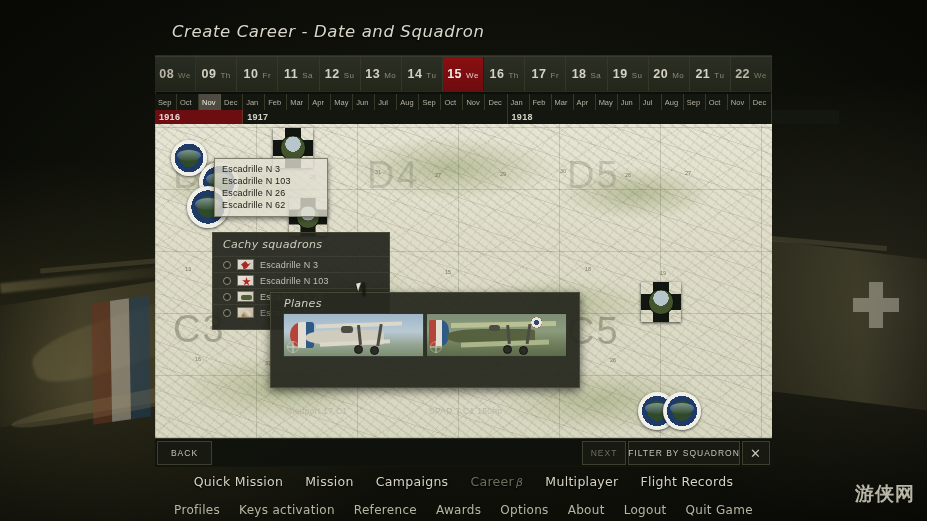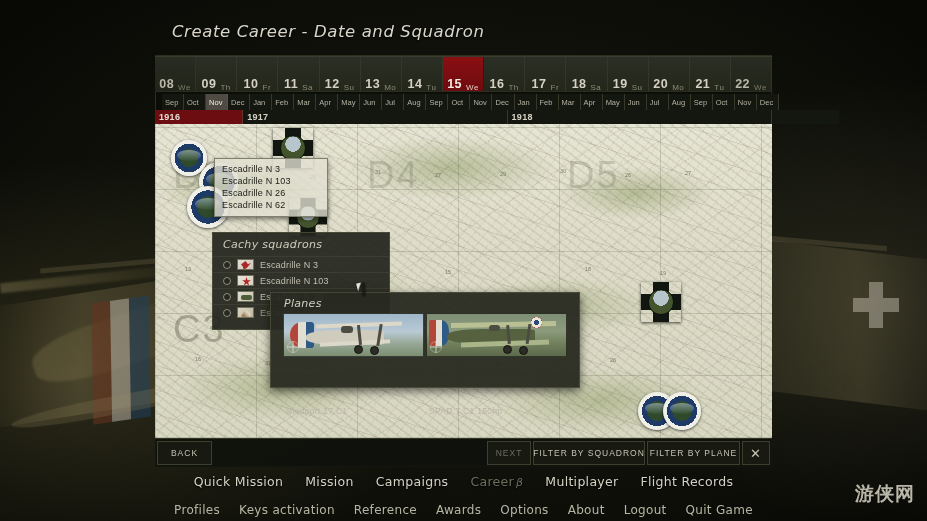"08" .day { align-items: flex-end -> center }
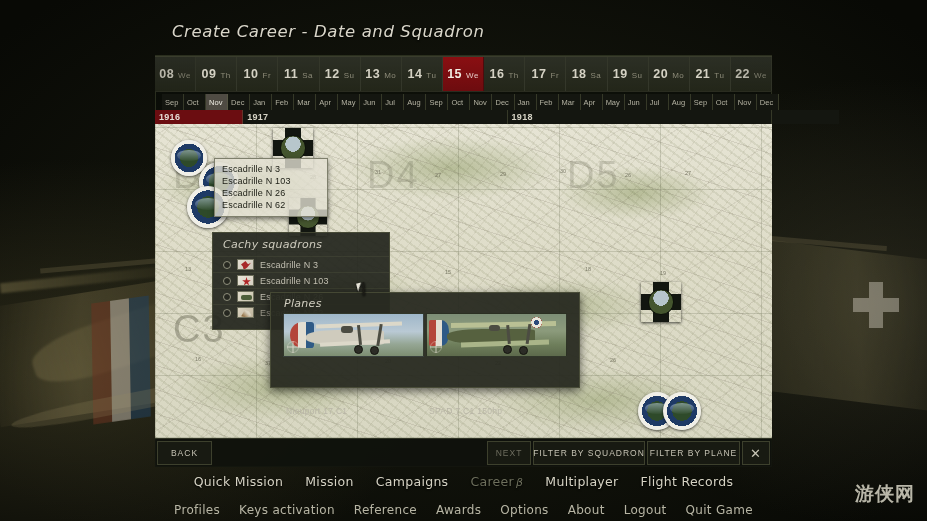"Sep" .monthstrip { left: 162px -> 155px }
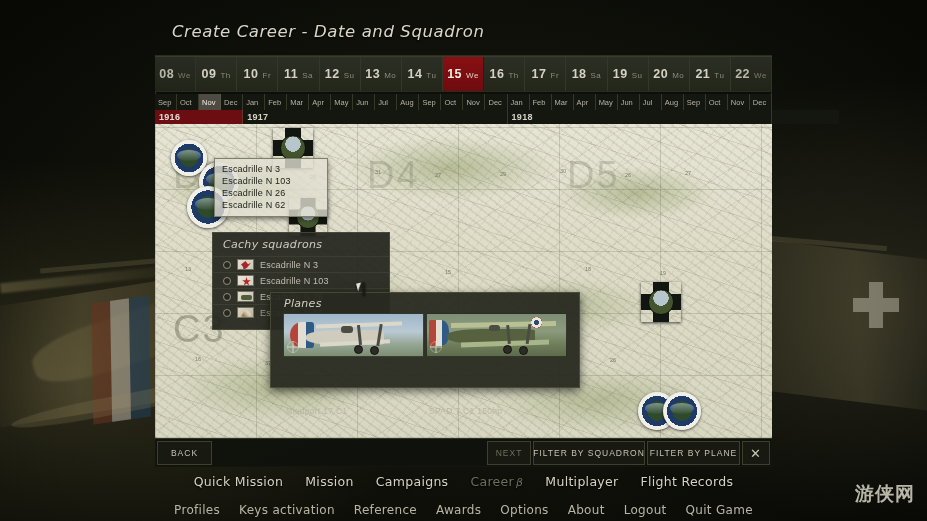"C5" div.grid-label { html: none -> <div>C5</div> }
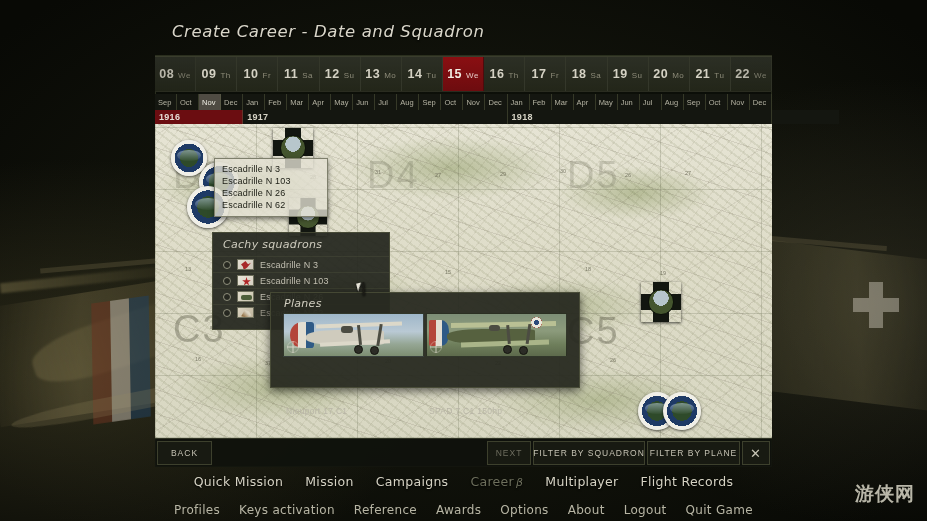"FILTER BY PLANE" div.btn { html: <div>FILTER BY PLANE</div> -> none }
